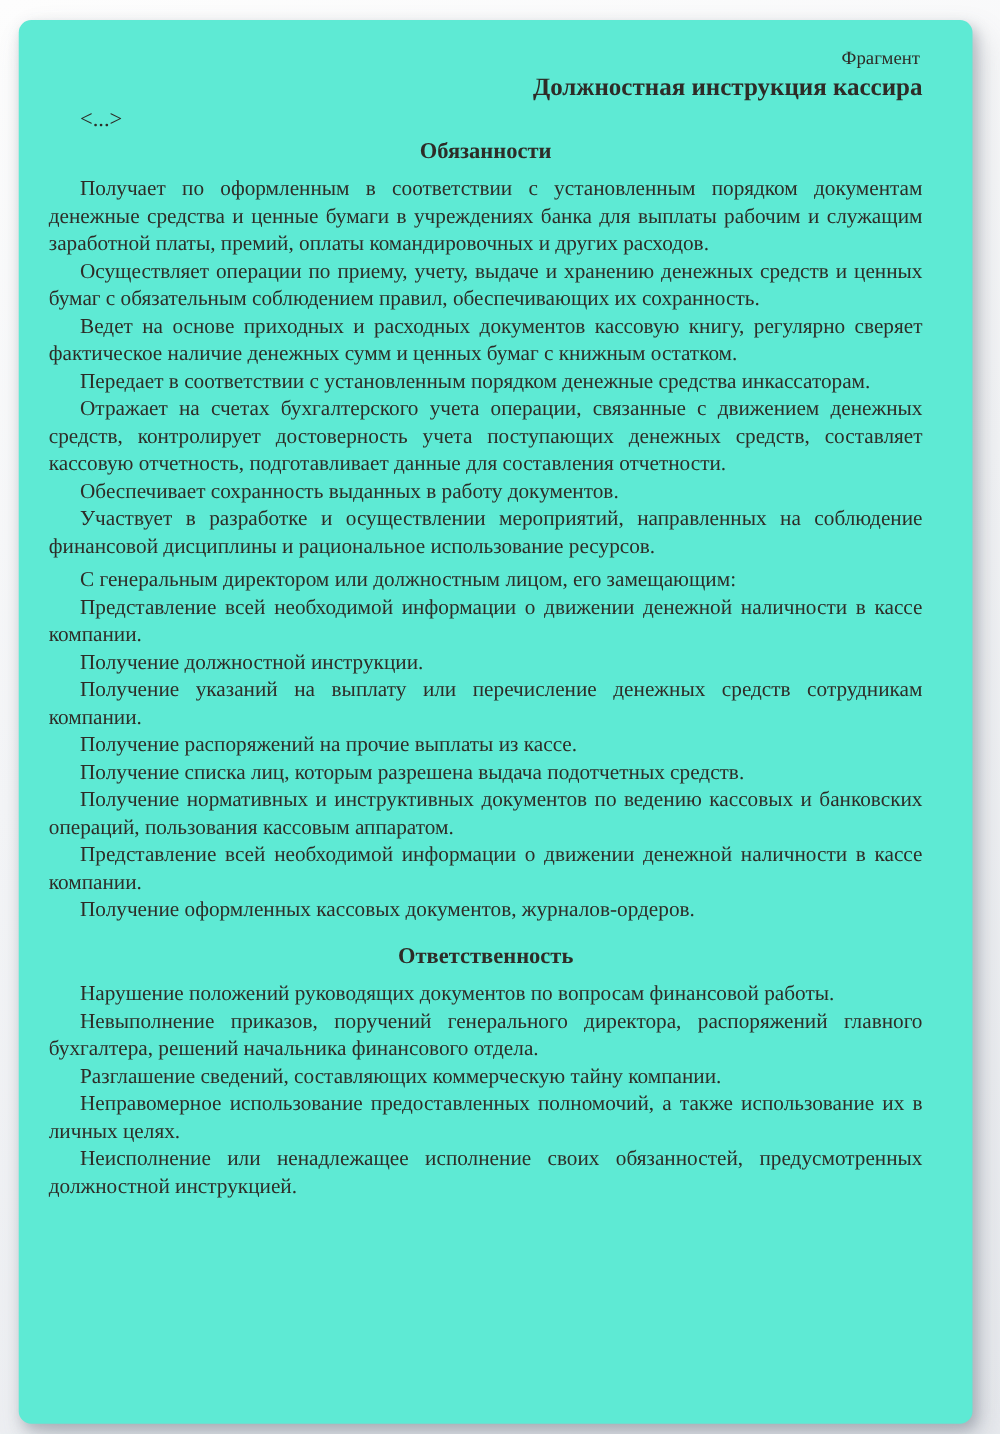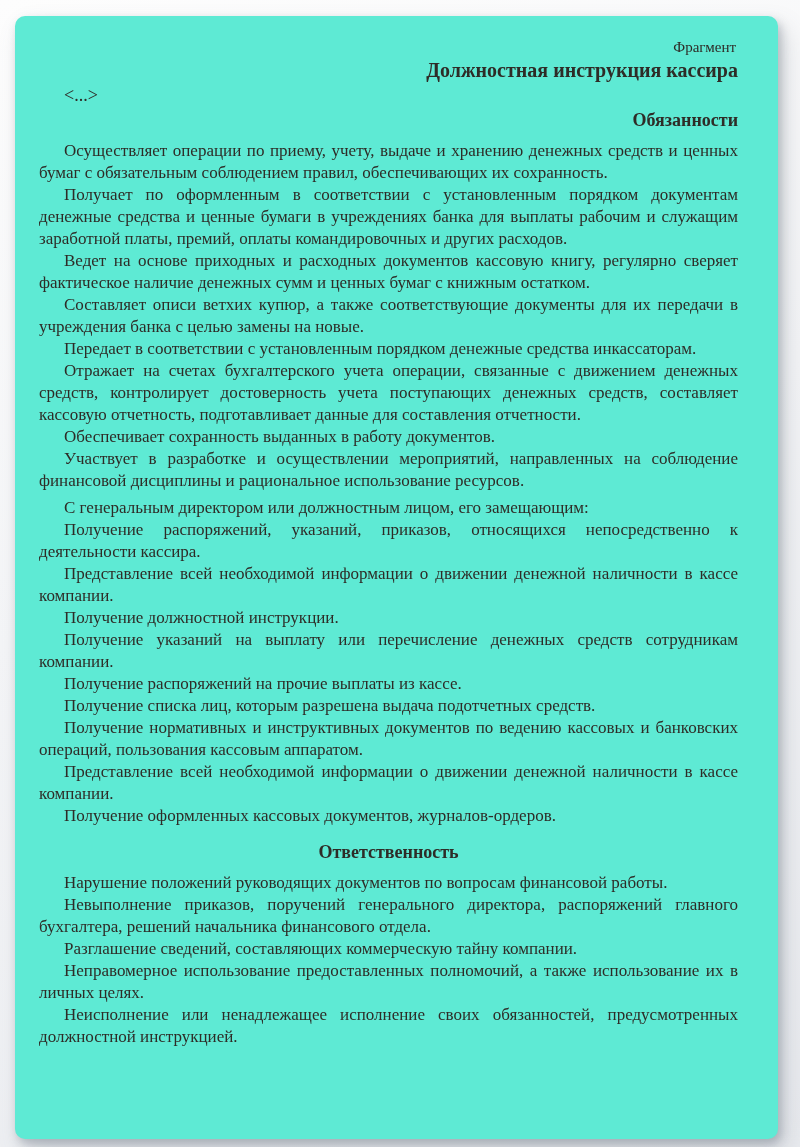"Обязанности" .section-heading.first { text-align: right -> none }
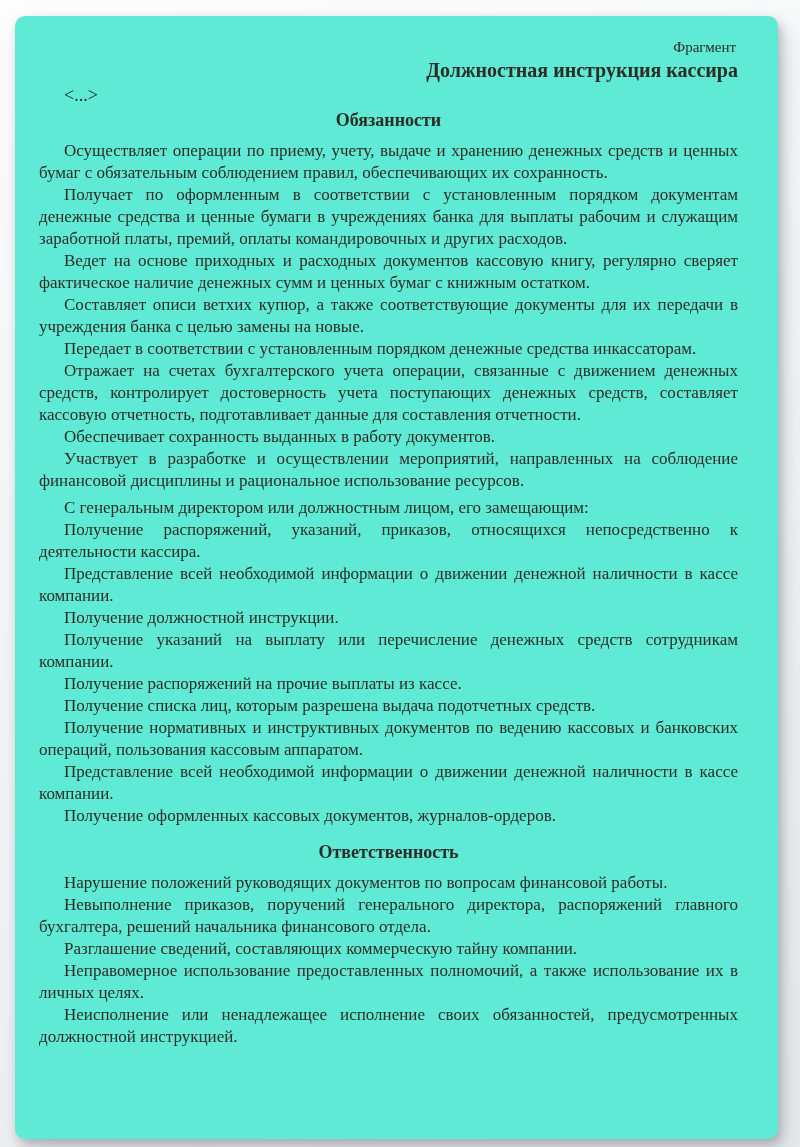"Осуществляет операции по приему, учету," p { order: before "Получает по оформленным в соответствии" -> after "Получает по оформленным в соответствии" }
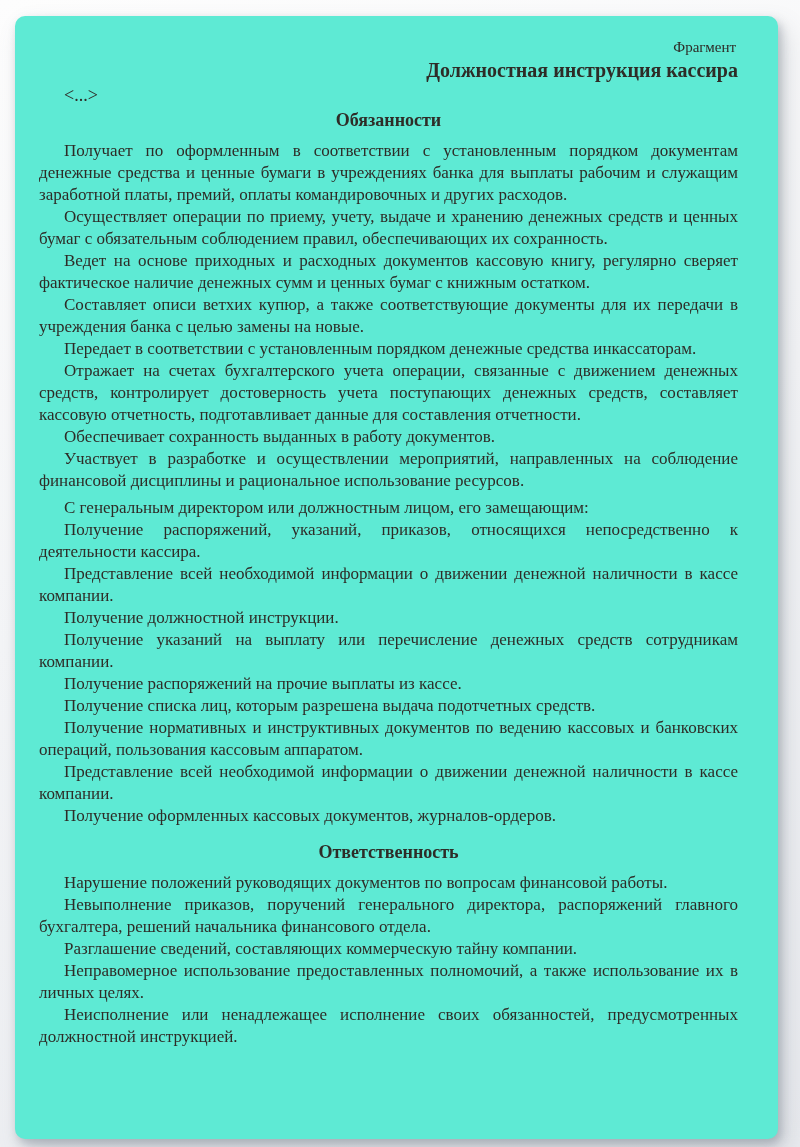"Составляет описи ветхих купюр, а" p { html: <p>Составляет описи ветхих купюр, а также соответствующие документы для их передачи в учреждения банка с целью замены на новые.</p> -> none }
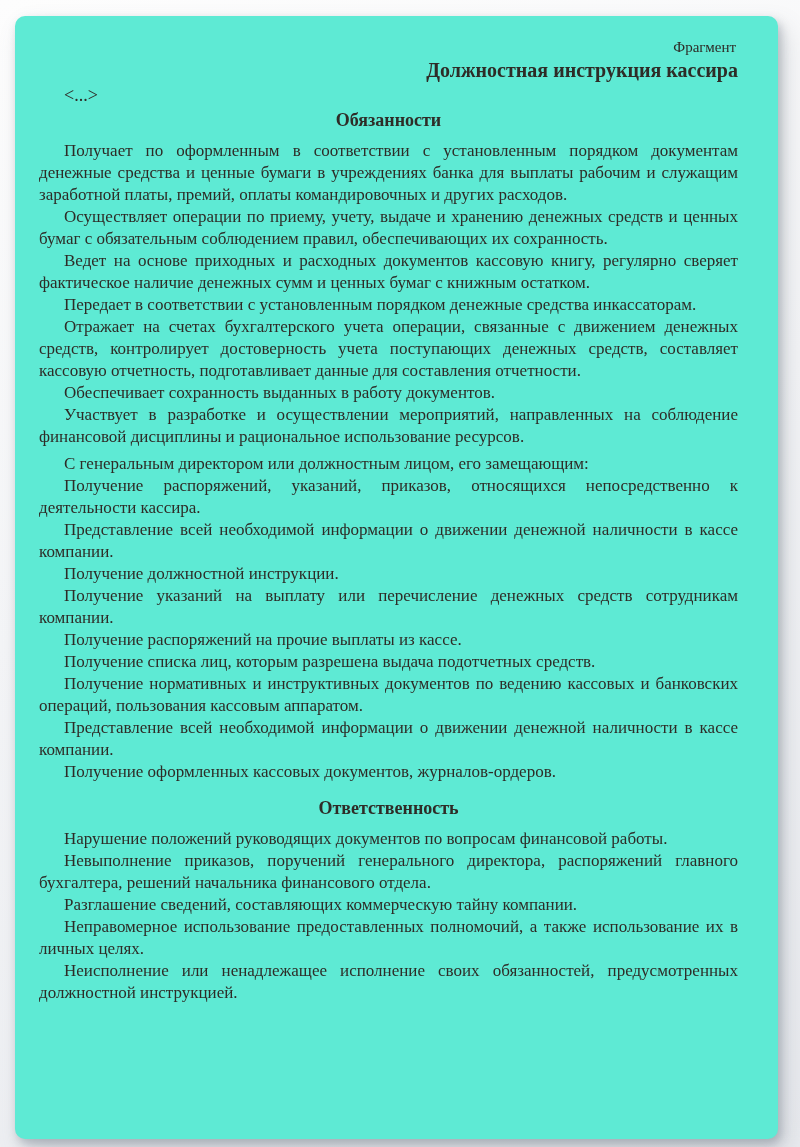"Получение распоряжений, указаний," p { html: <p>Получение распоряжений, указаний, приказов, относящихся непосредственно к деятельности кассира.</p> -> none }
